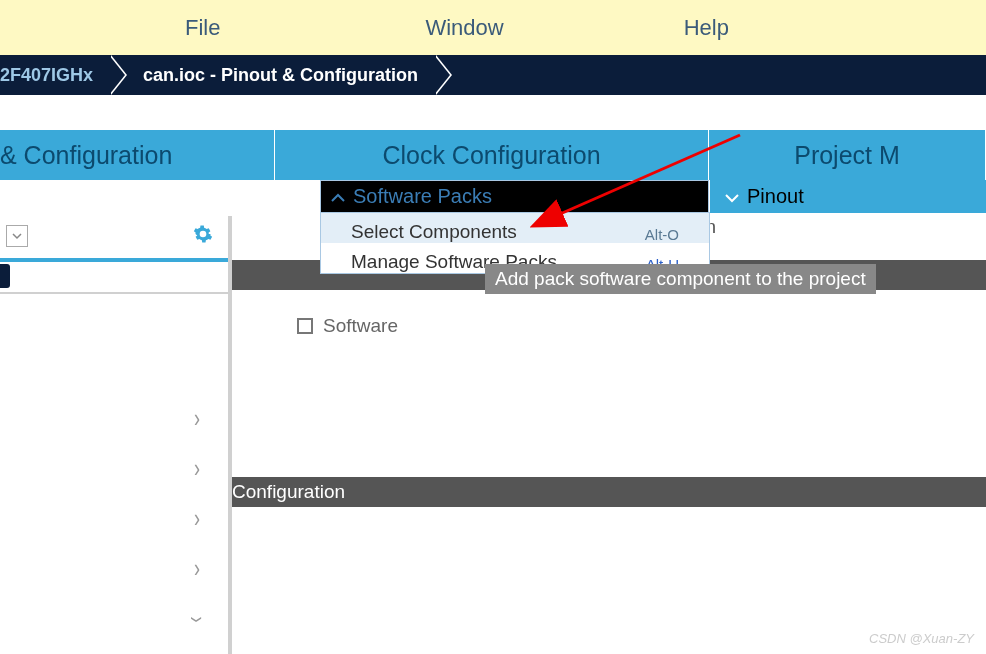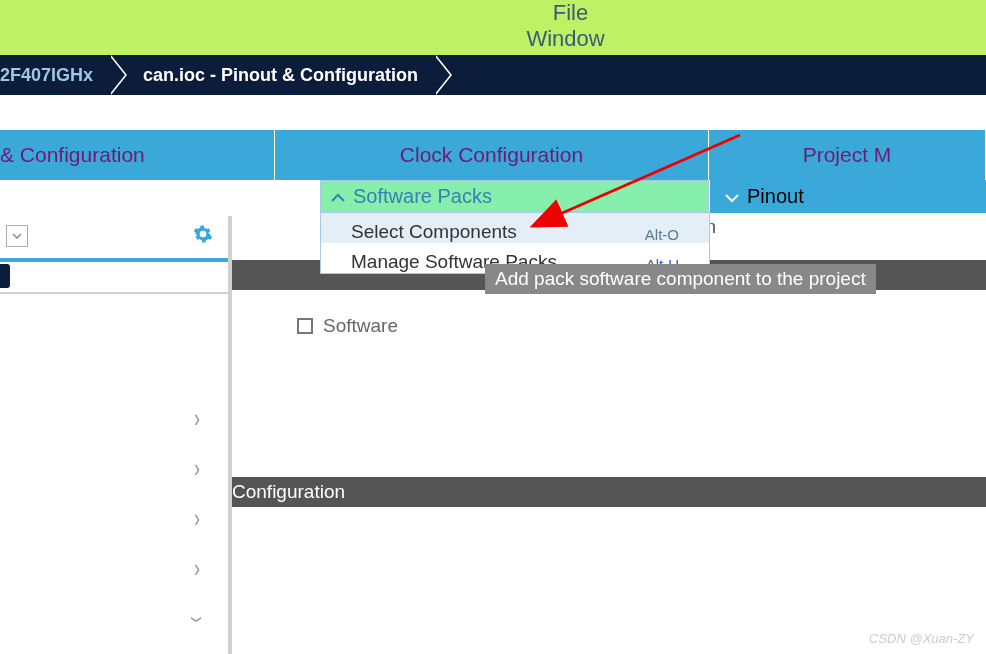"File" .menubar { background: #bef264 -> #fef9c3; flex-direction: column -> none }
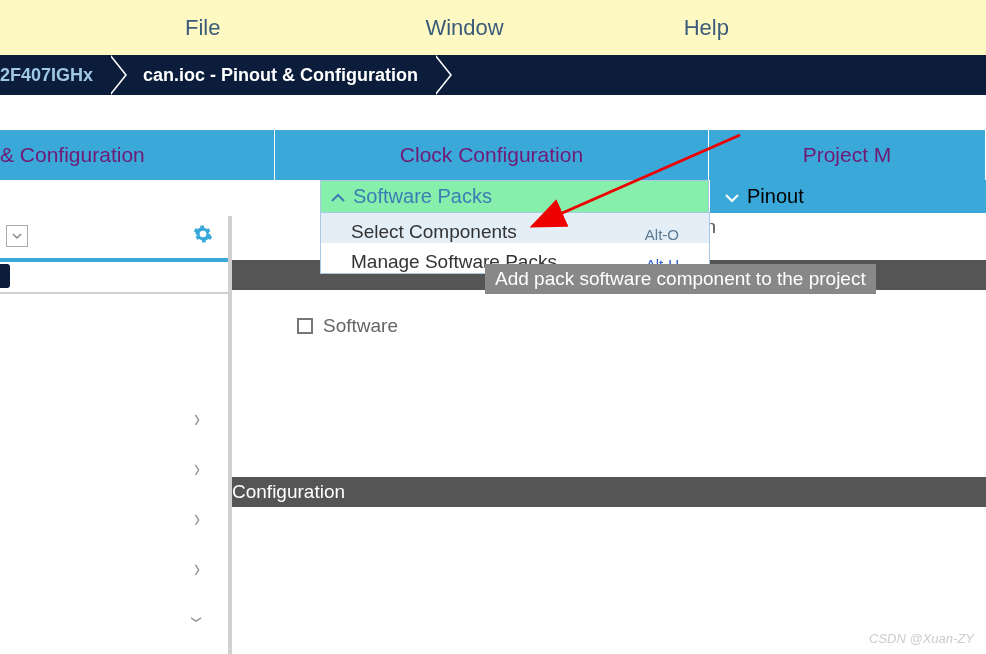"& Configuration" .tab { color: #701a75 -> #0c4a6e; font-size: 21px -> 25px }
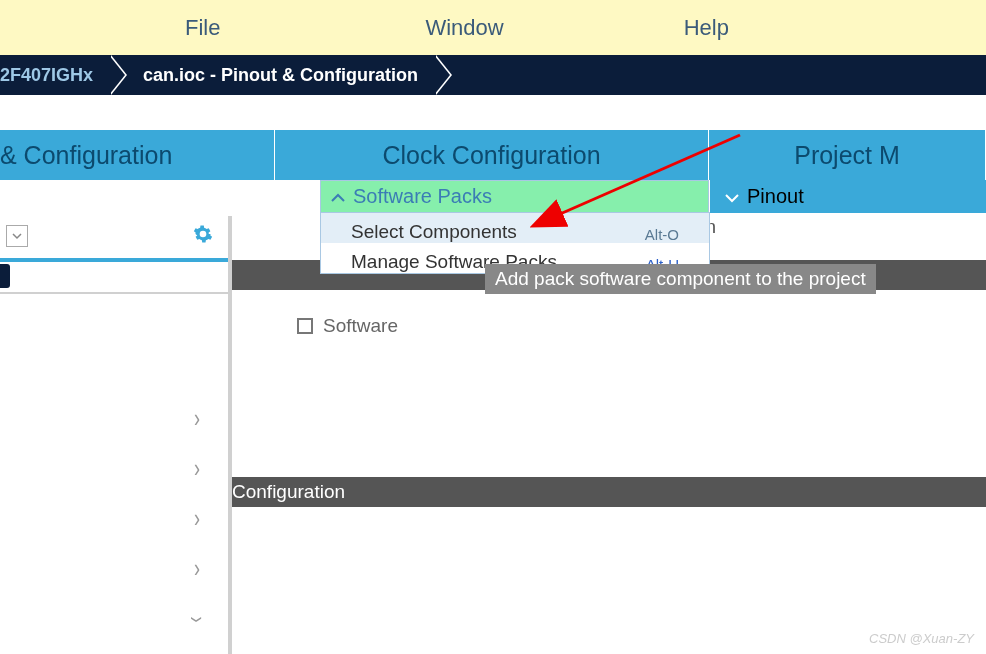"Software Packs" .subbar-dd { background: #86efac -> #000000 }
